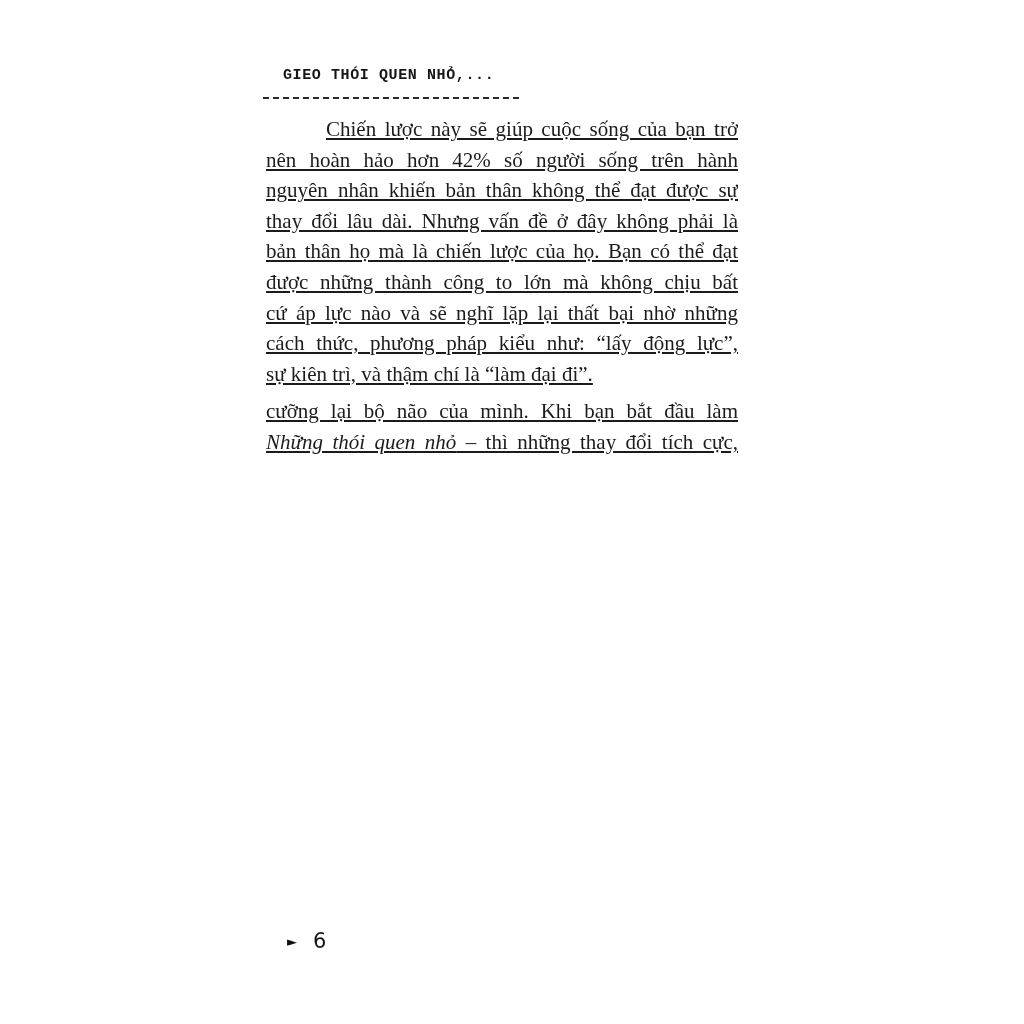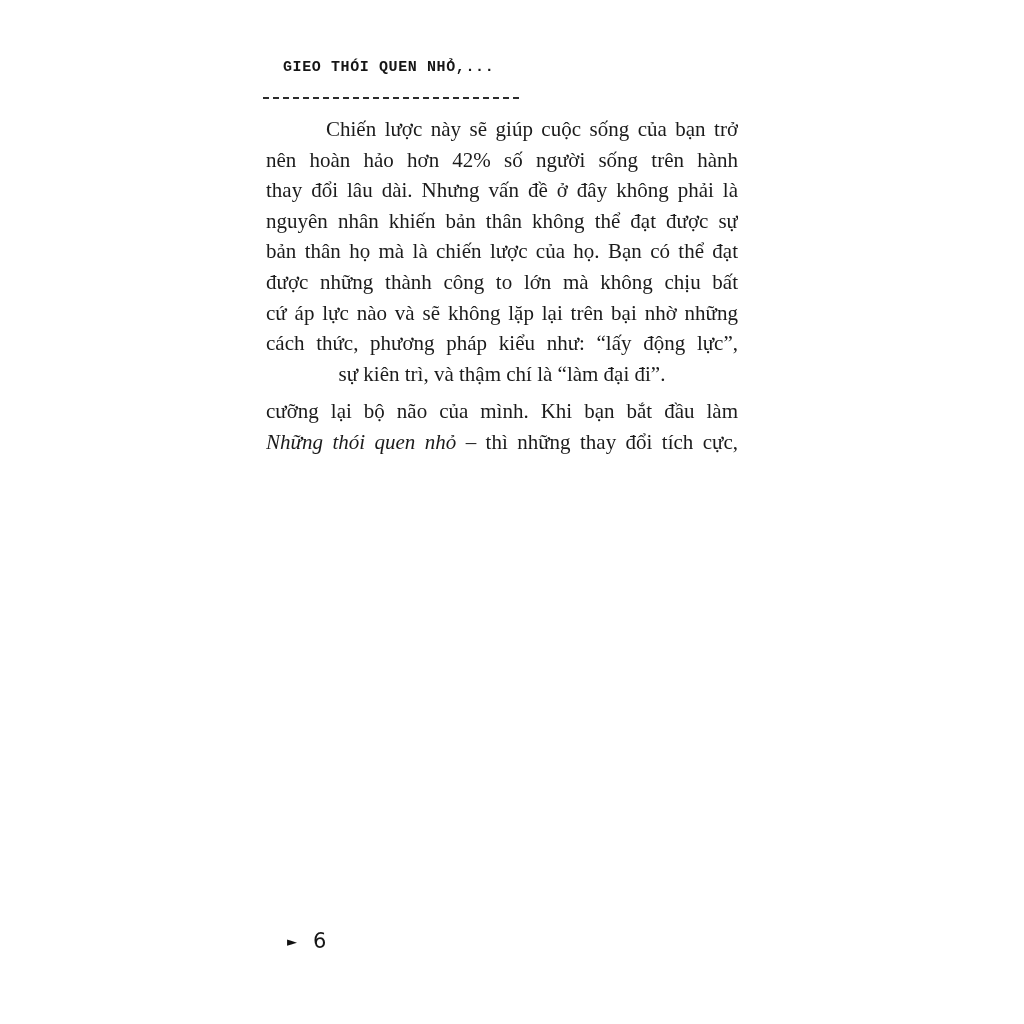"GIEO THÓI QUEN NHỎ,..." .running-title { top: 59px -> 67px }
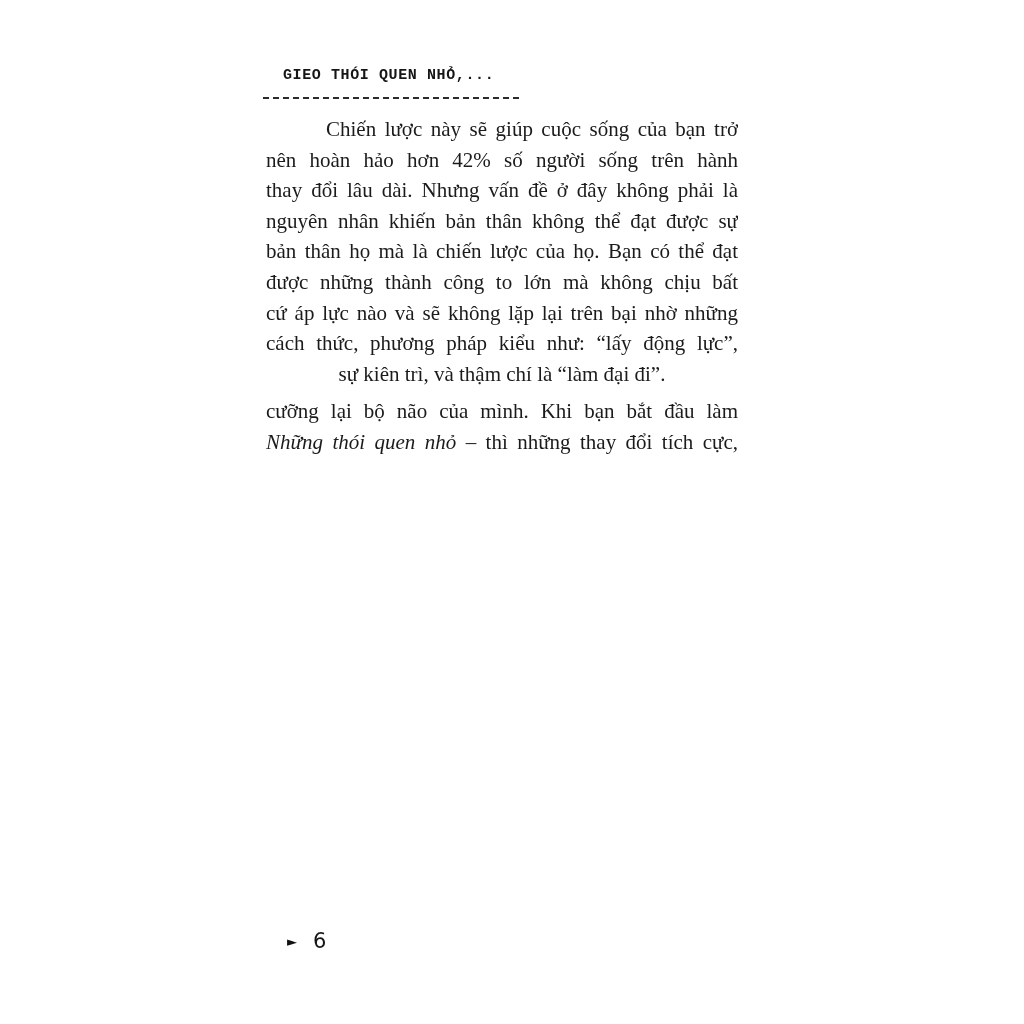"Chiến lược này sẽ giúp" .paragraph { text-decoration: none -> underline }
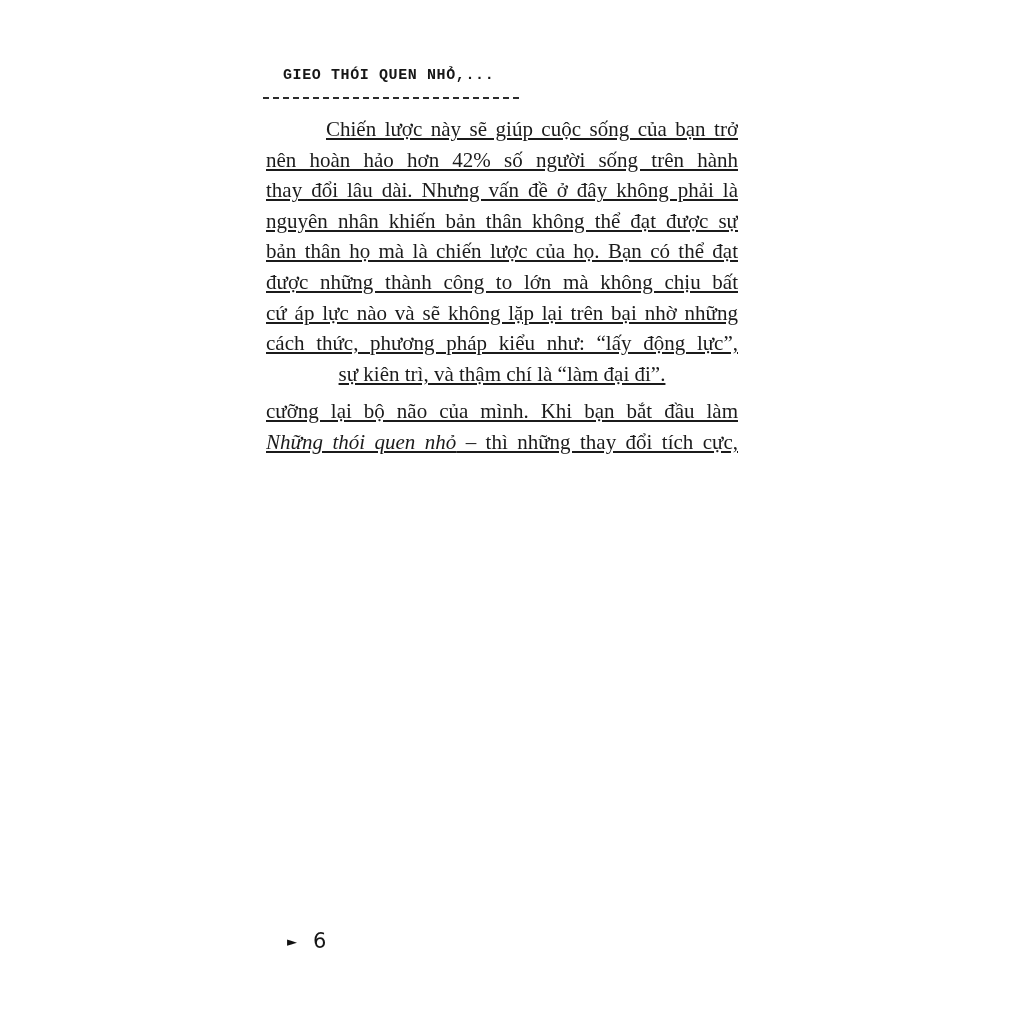"thay đổi lâu dài. Nhưng" div.line { order: before "nguyên nhân khiến bản thân" -> after "nguyên nhân khiến bản thân" }
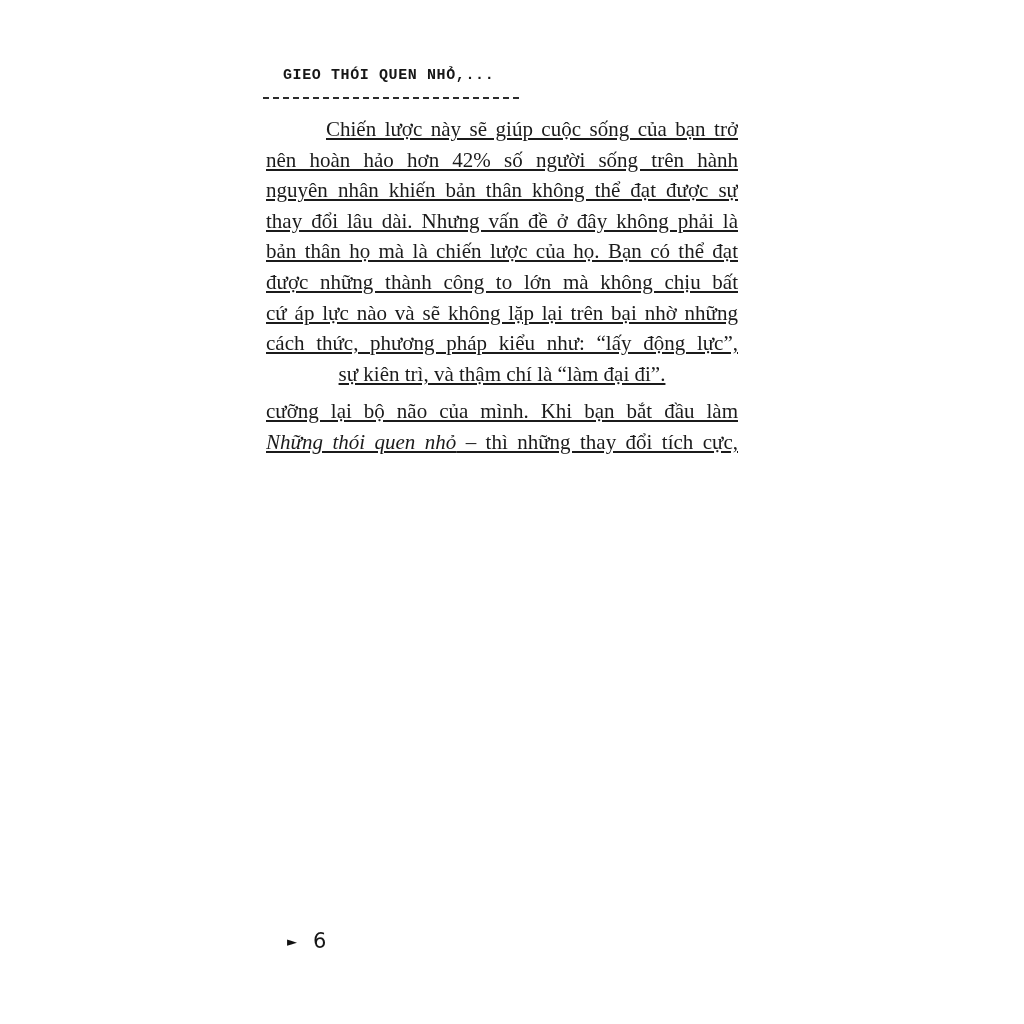"cứ áp lực nào và" span { text: không lặp lại trên -> nghĩ lặp lại thất }
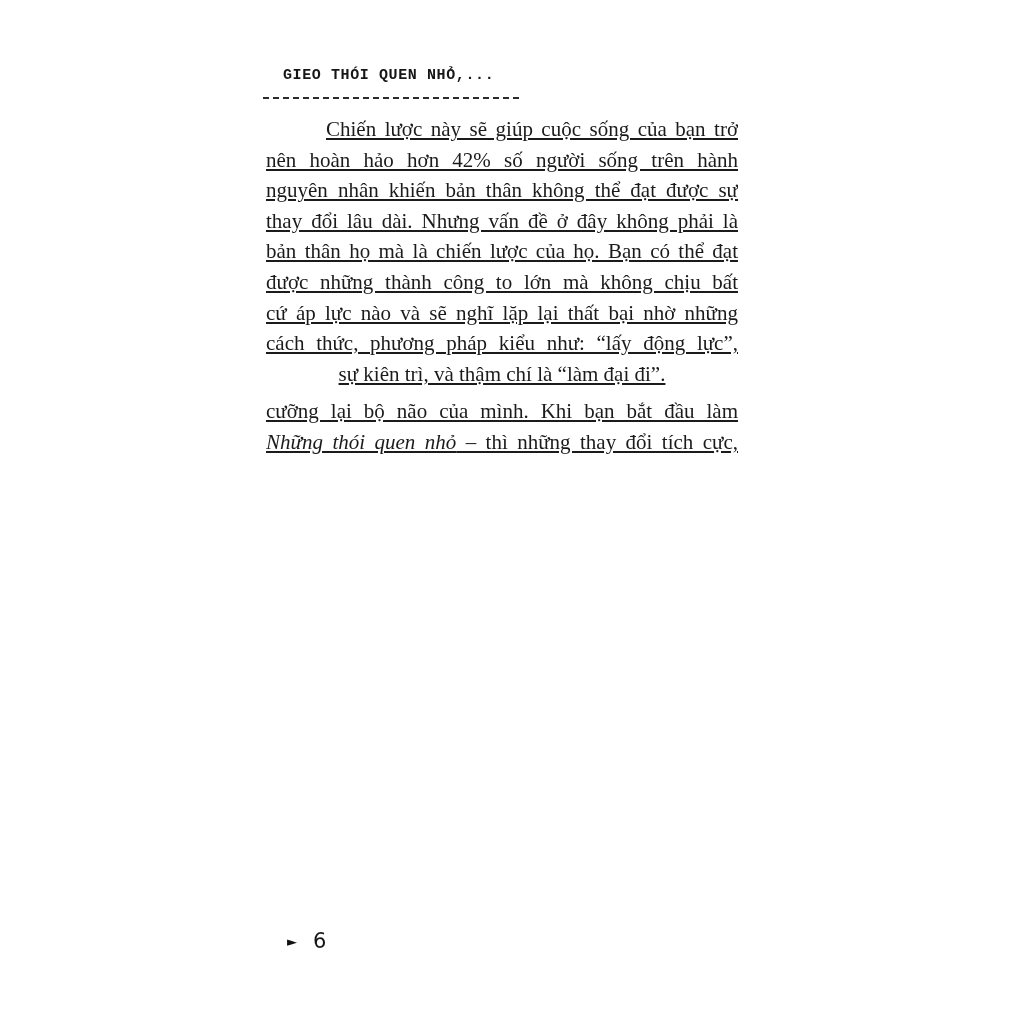"sự kiên trì, và thậm" .line { text-align: center -> left }
